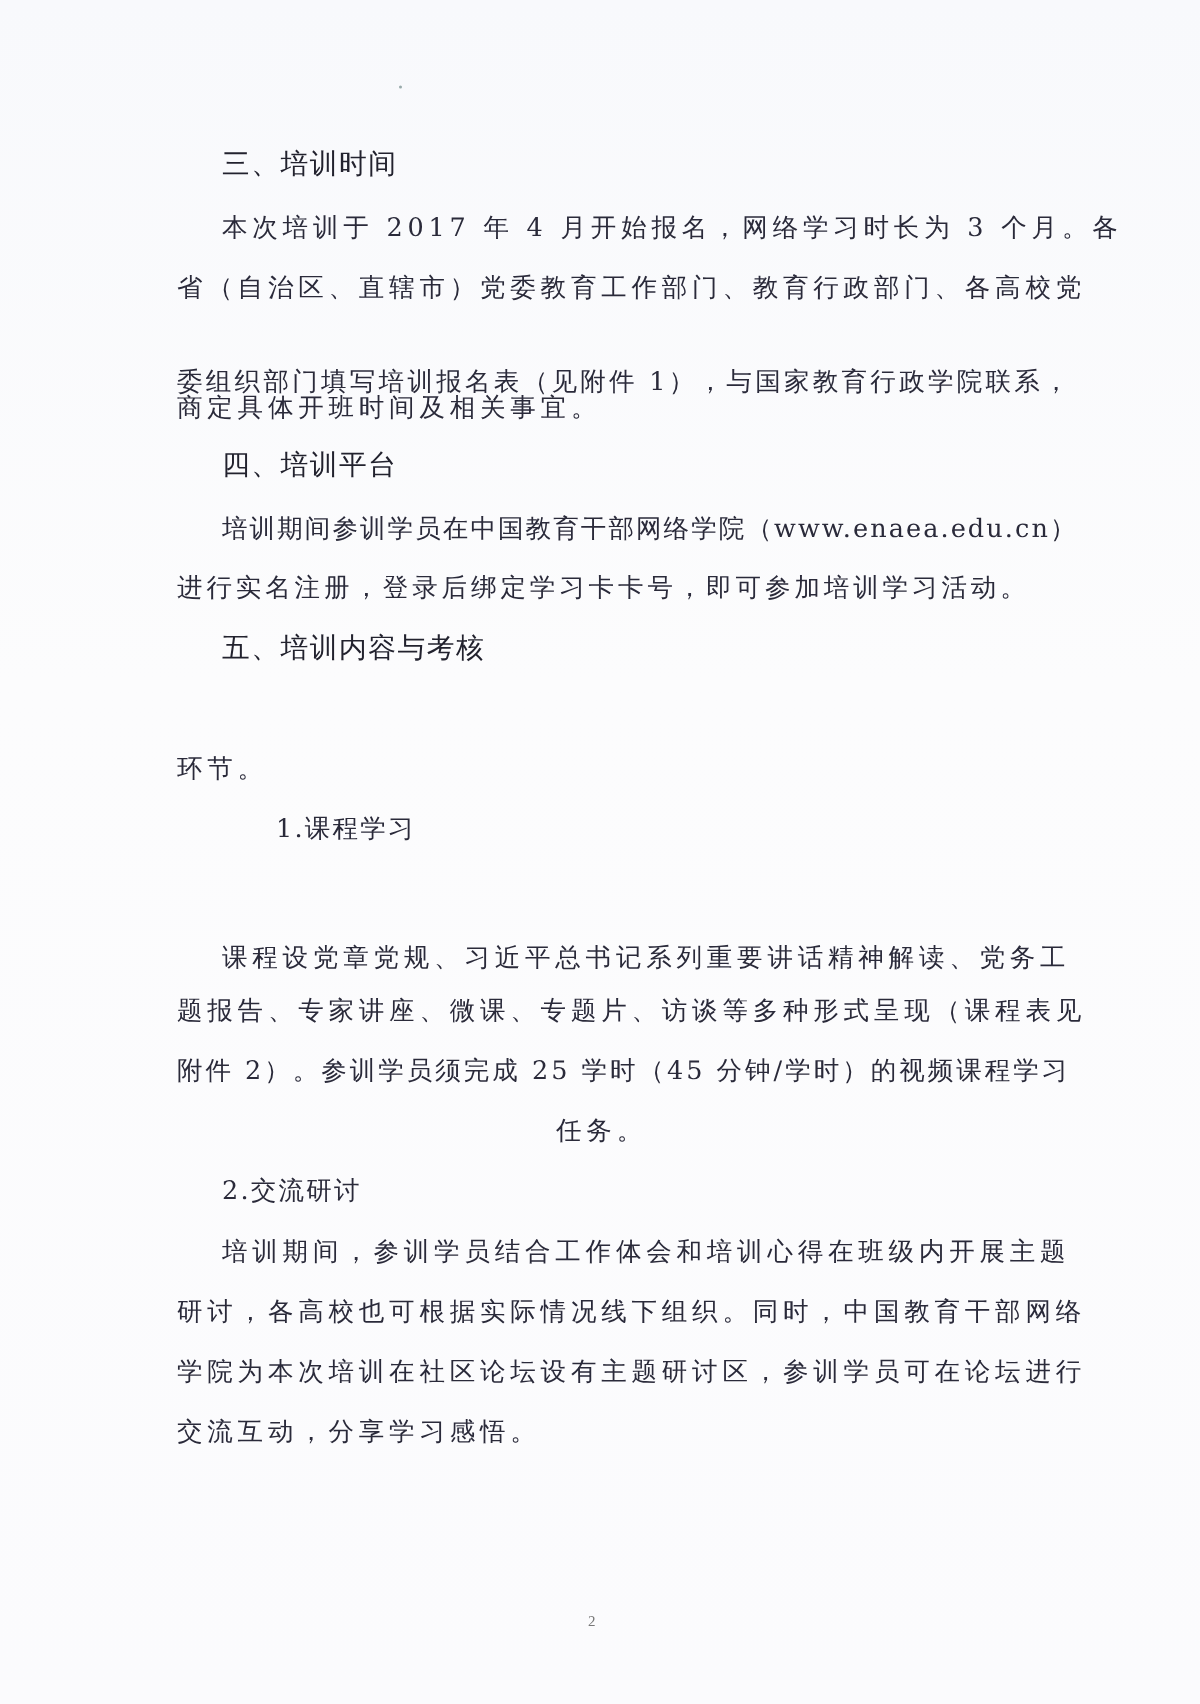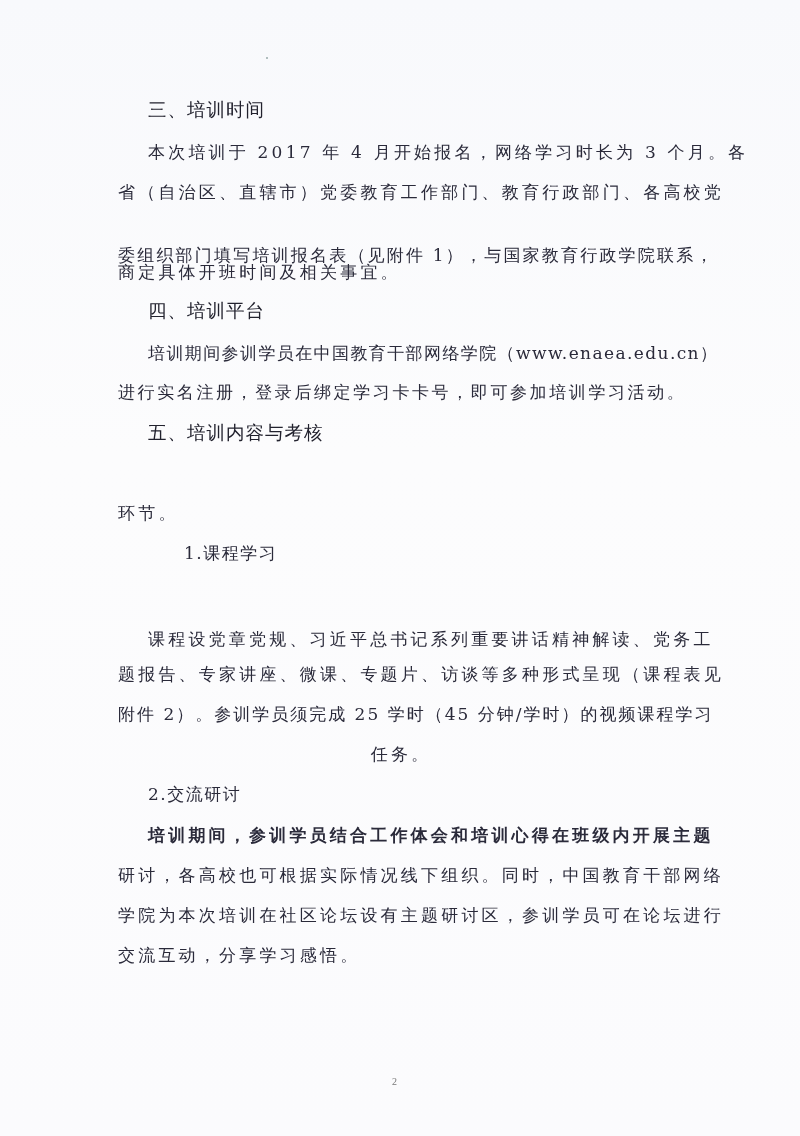"培训期间，参训学员结合工作体会和培训心得在班级内开展主题" div.line { font-weight: bold -> none }
